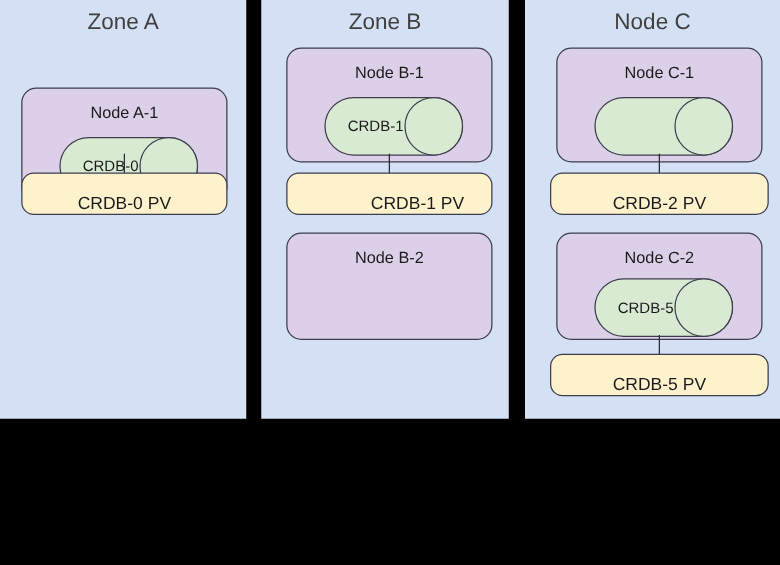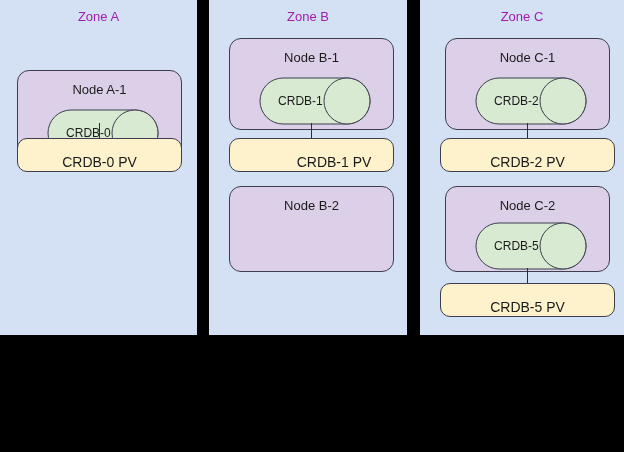"Zone A" .zone-title { color: #a21caf -> #404040; font-size: 13px -> 18px }
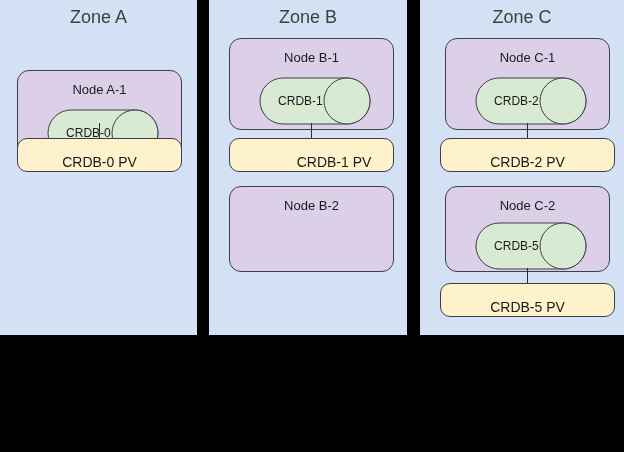"Zone C" div.zone-title { text: Zone -> Node }
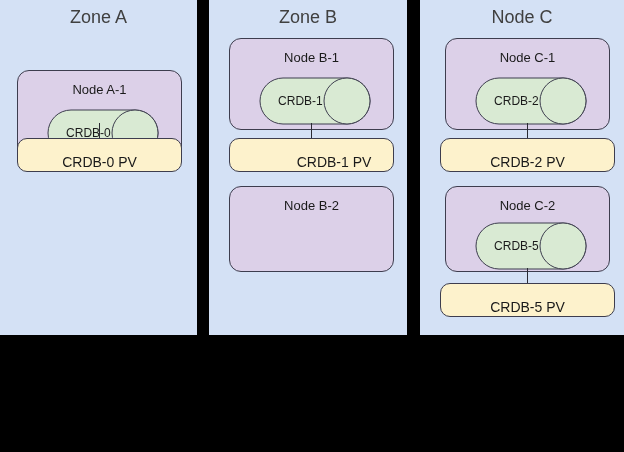"CRDB-2" div.pod-label { html: <div>CRDB-2</div> -> none }
